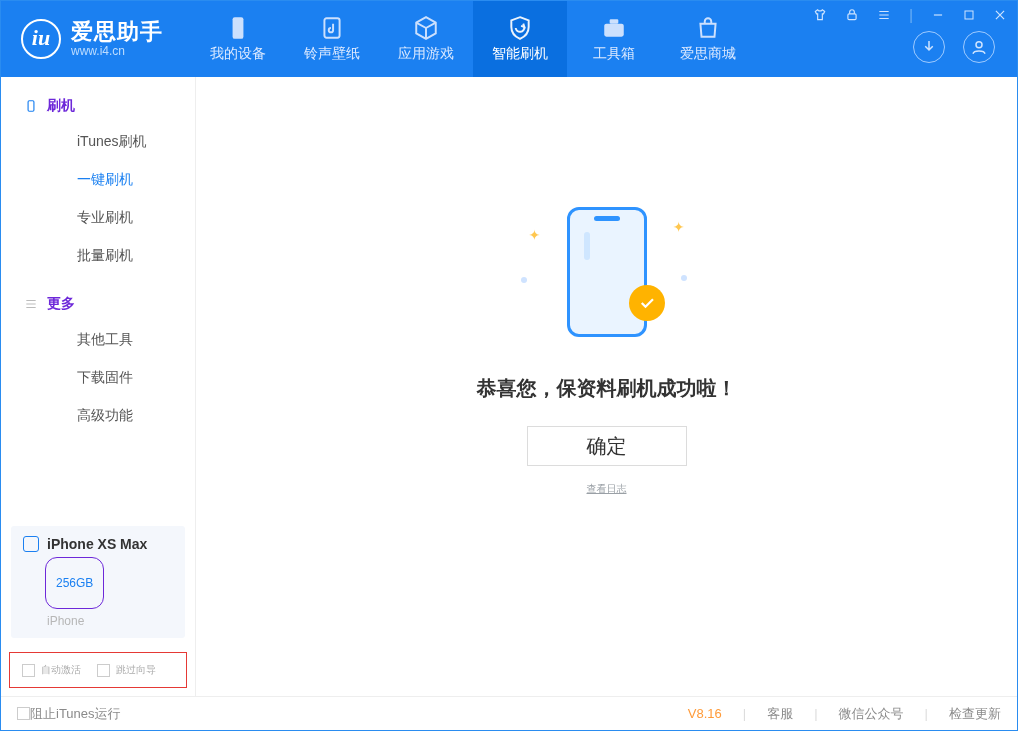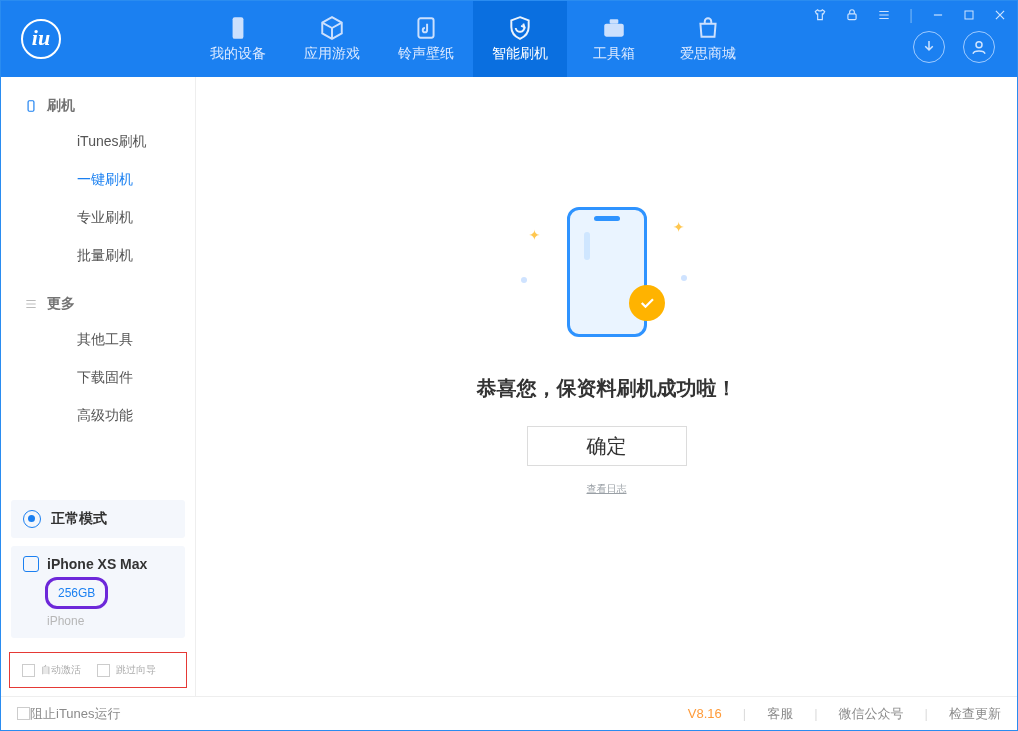"爱思助手" div.logo-text { html: none -> <div> <div>爱思助手</div> <div>www.i4.cn</div> </div> }
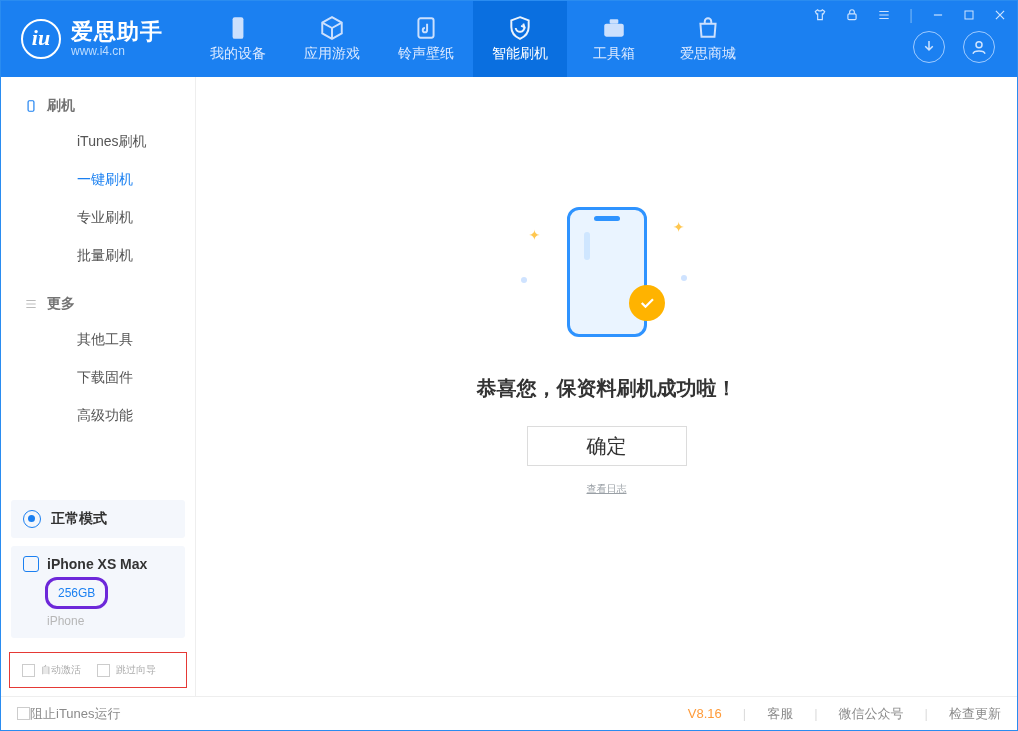"应用游戏" div.nav-item { order: before "铃声壁纸" -> after "铃声壁纸" }
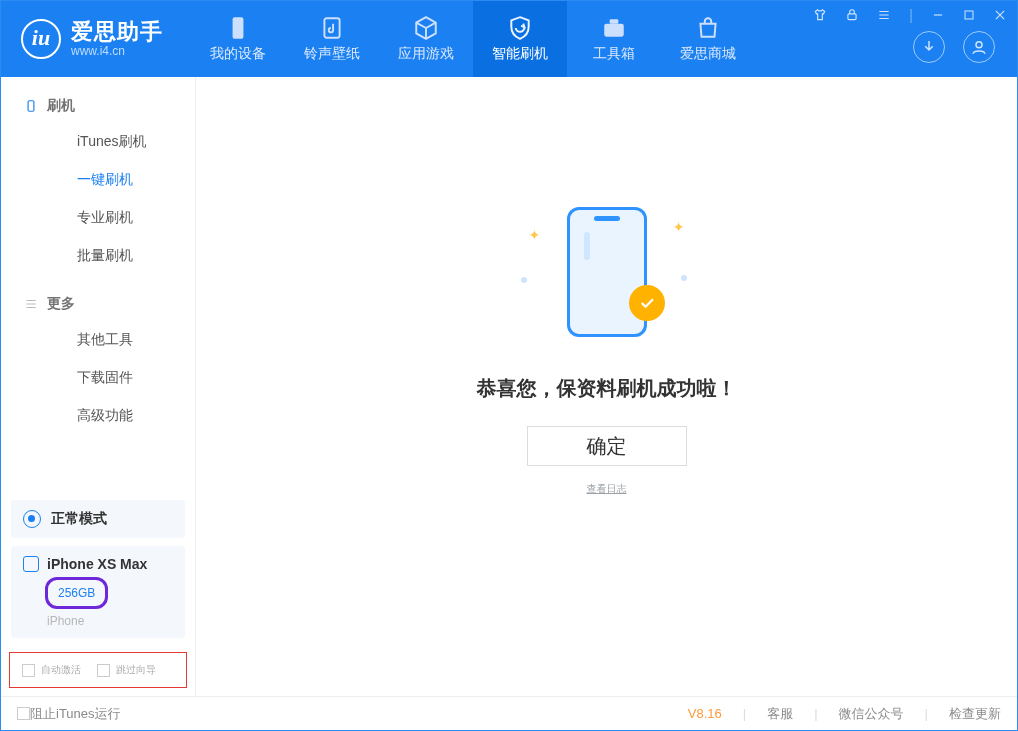"刷机" .side-header { color: #737373 -> #6d28d9 }
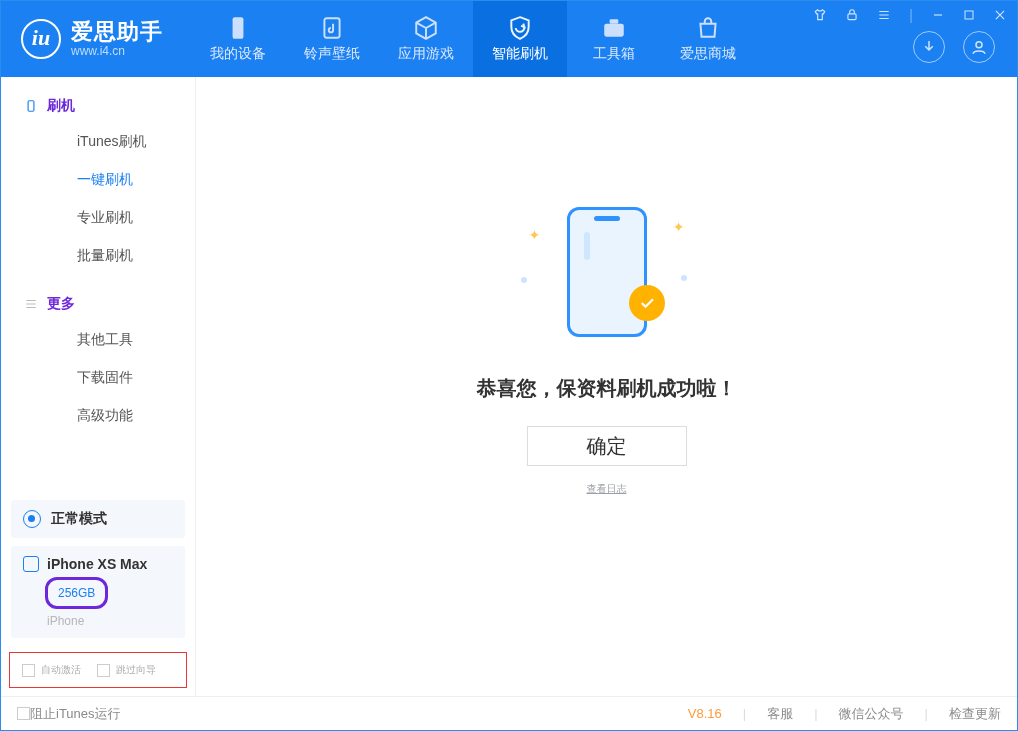"正常模式" div.mode-card { html: <div> <span></span> <span>正常模式</span> </div> -> none }
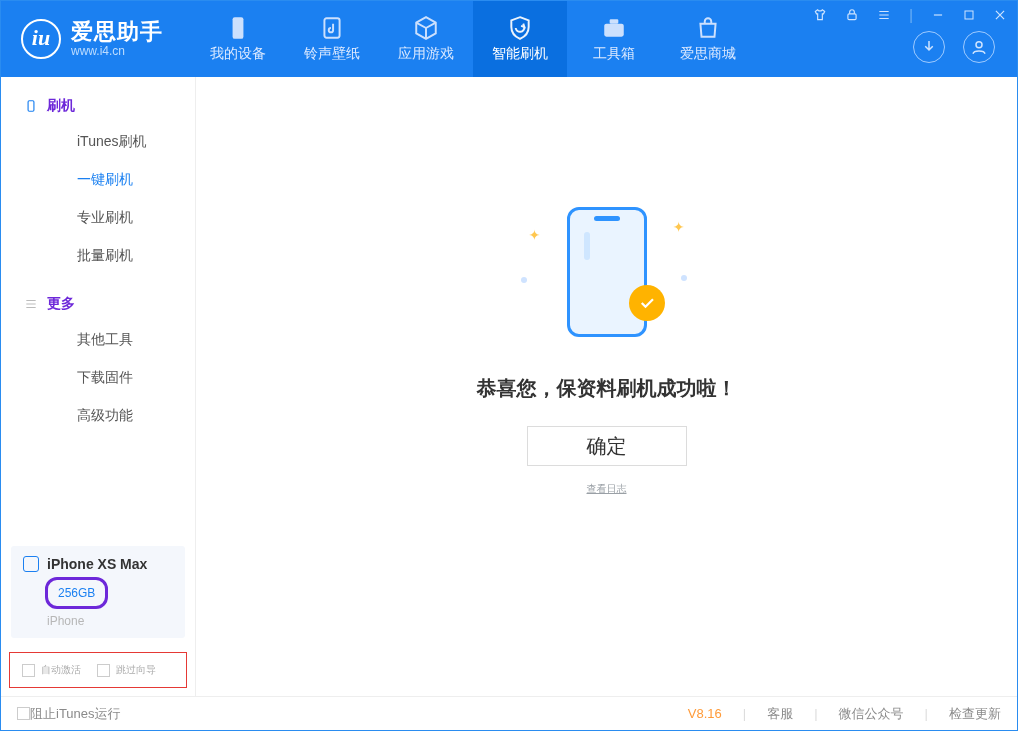"256GB" .badge { border: 3px solid #6d28d9 -> 1px solid #6d28d9; padding: 4px 10px -> 16px 10px }
